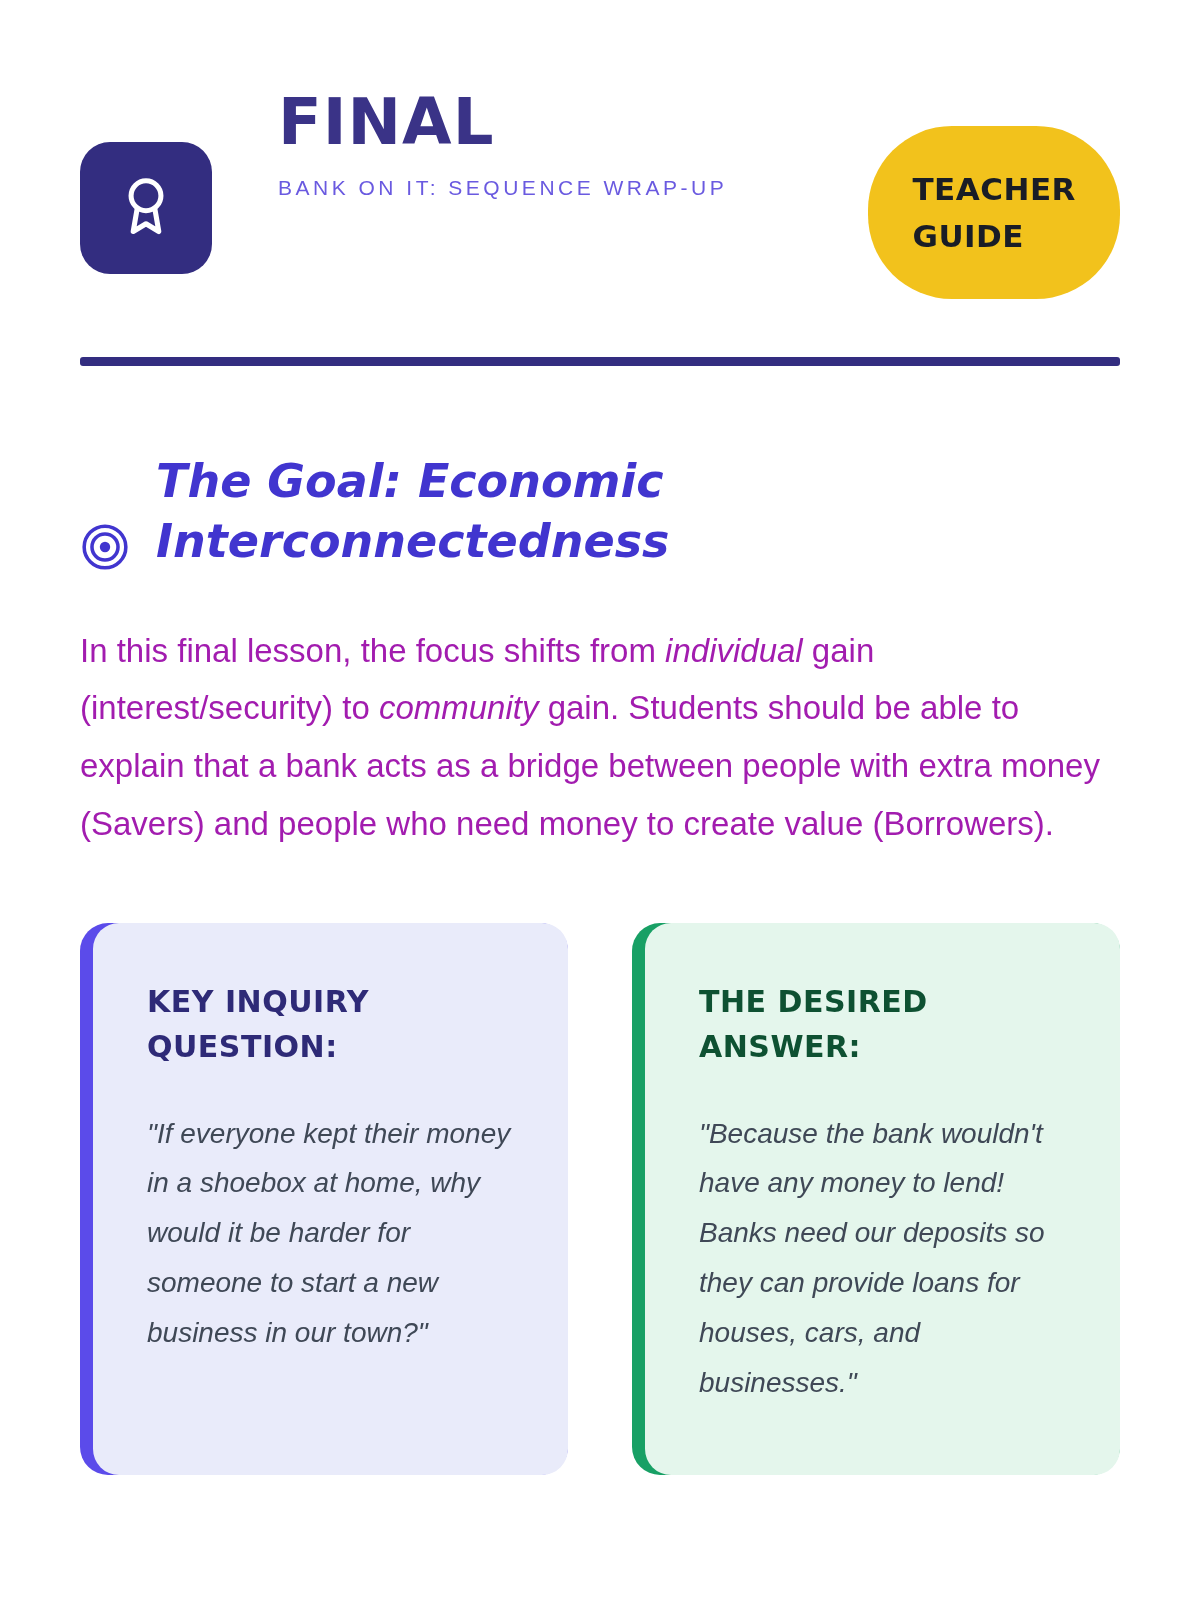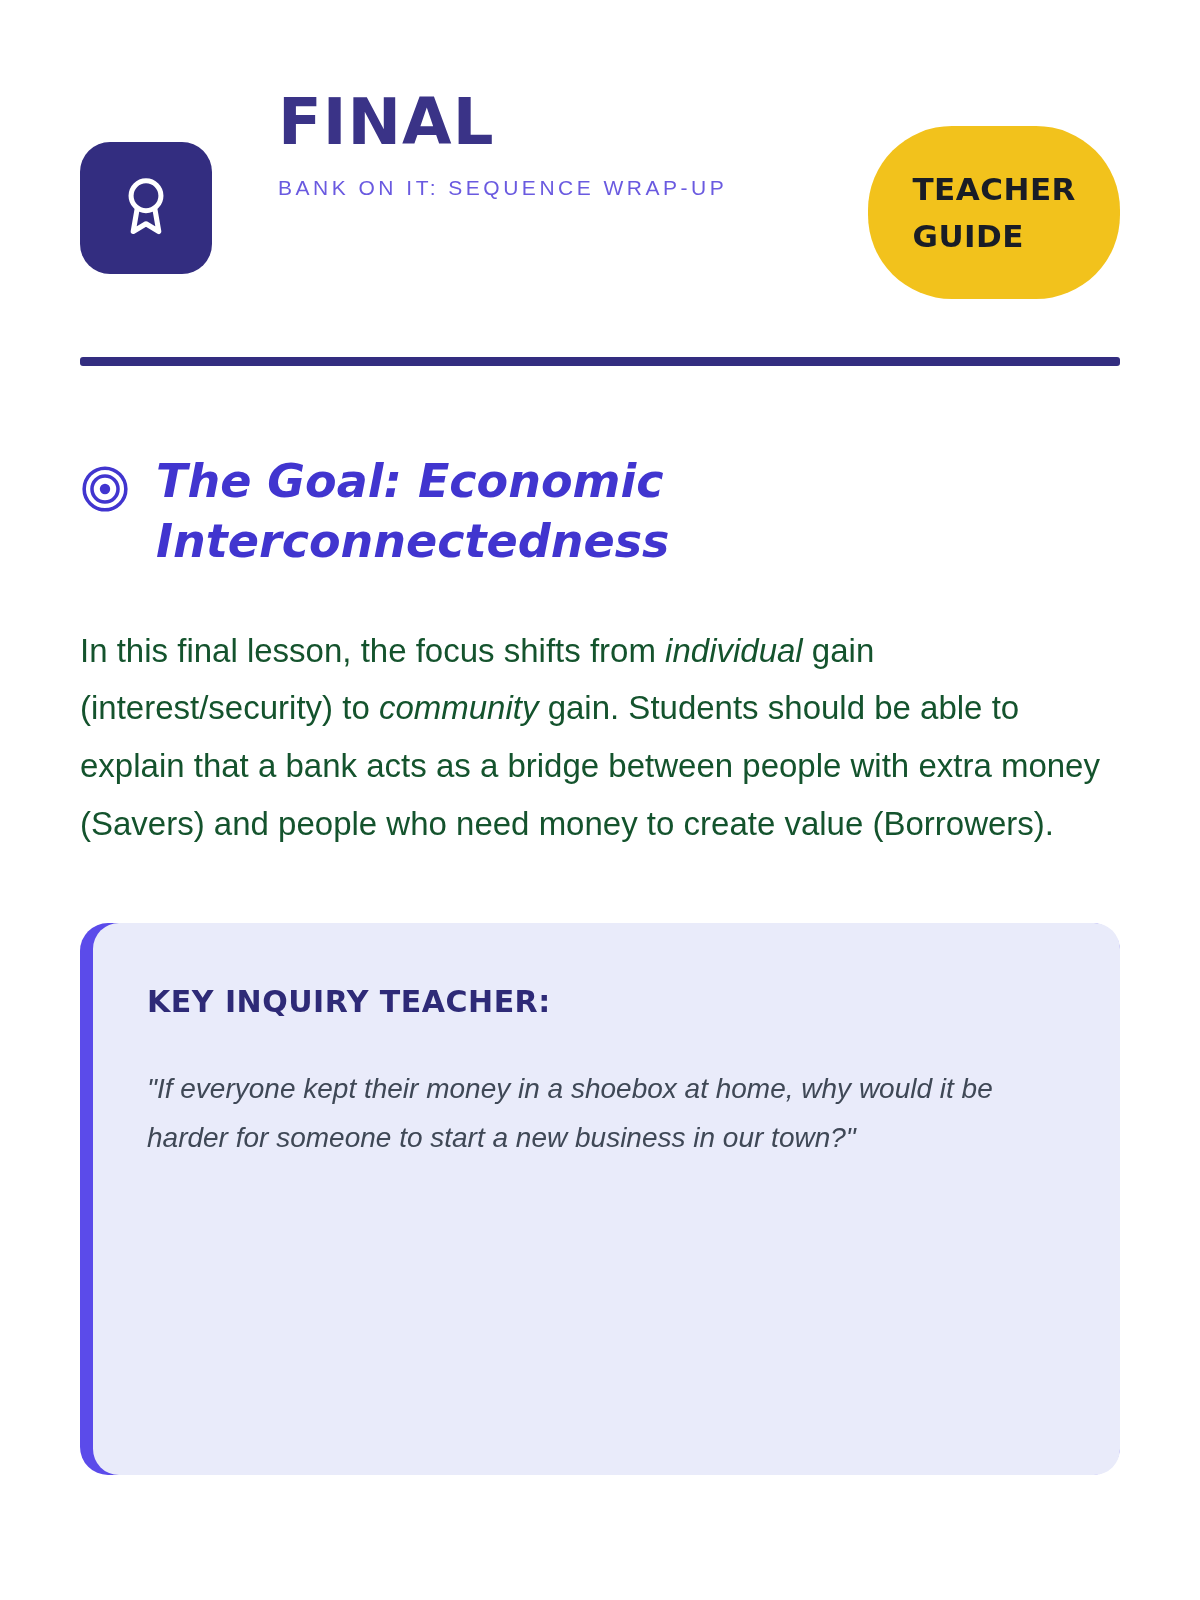"The Goal: Economic Interconnectedness" .goal { align-items: flex-start -> flex-end }
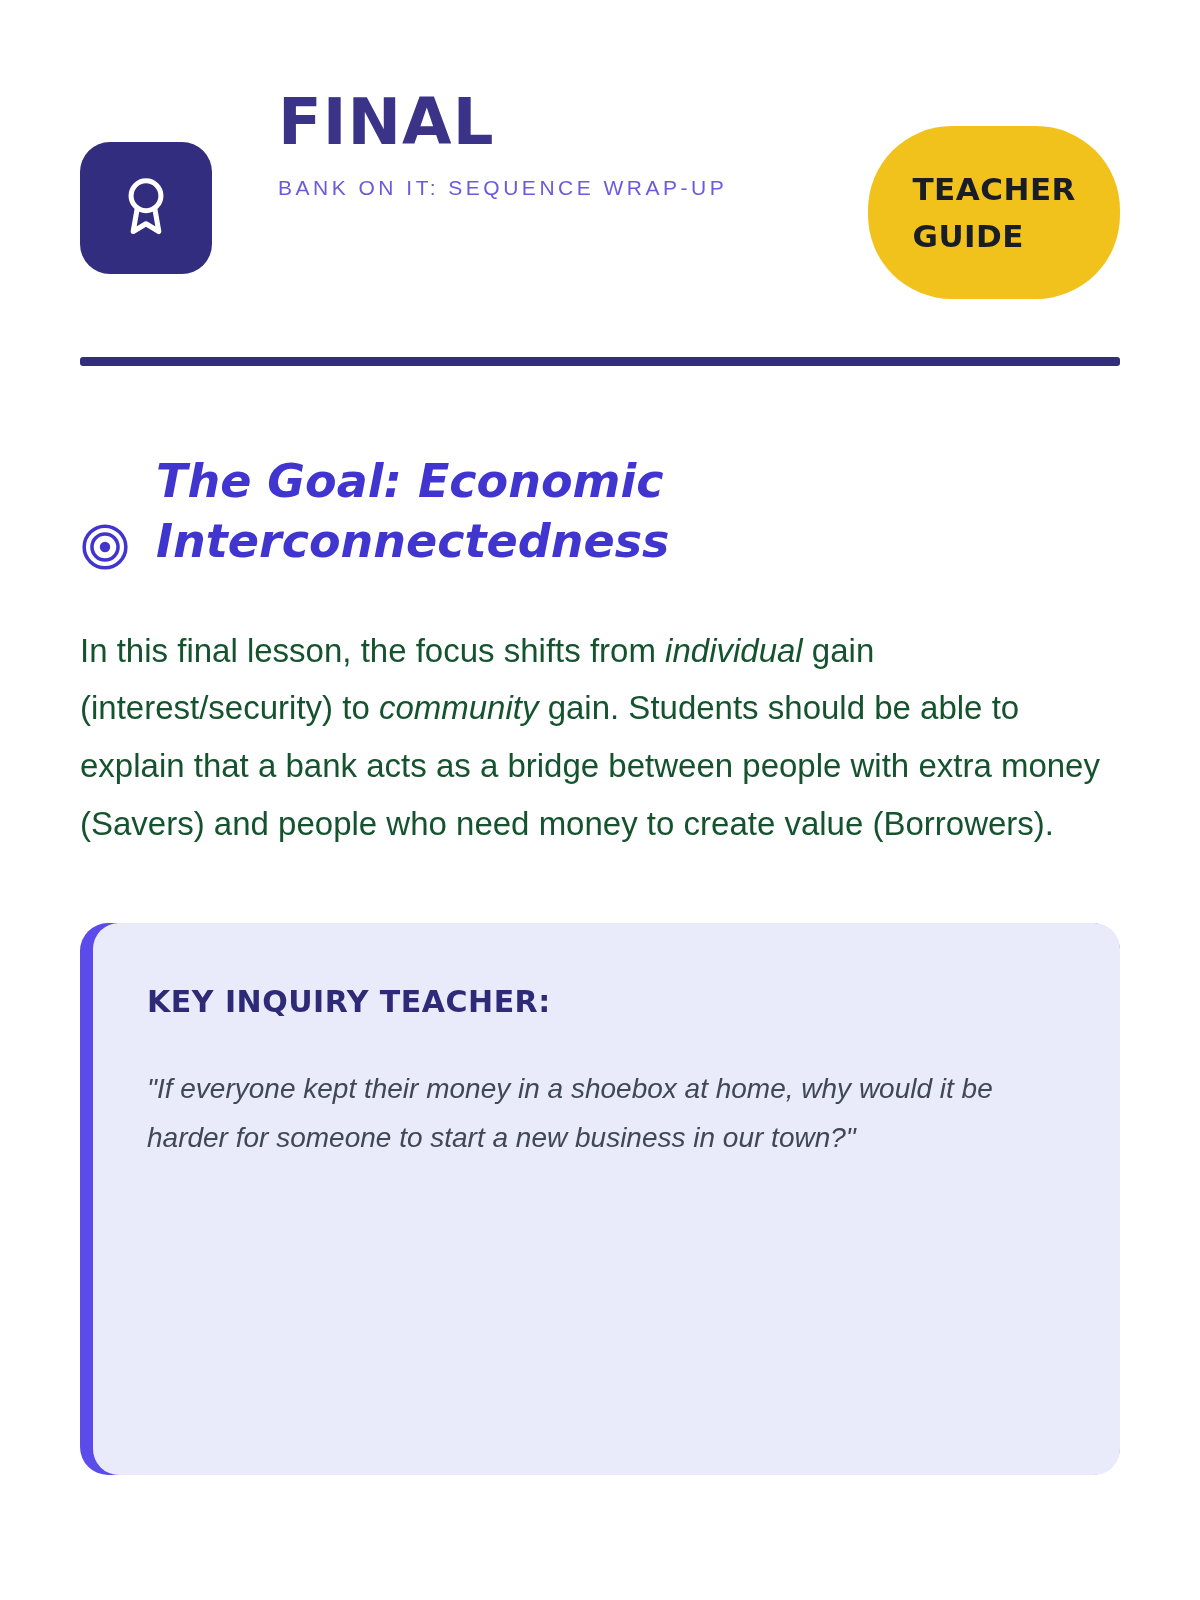"In this final lesson, the" .intro { color: #14532d -> #a21caf }
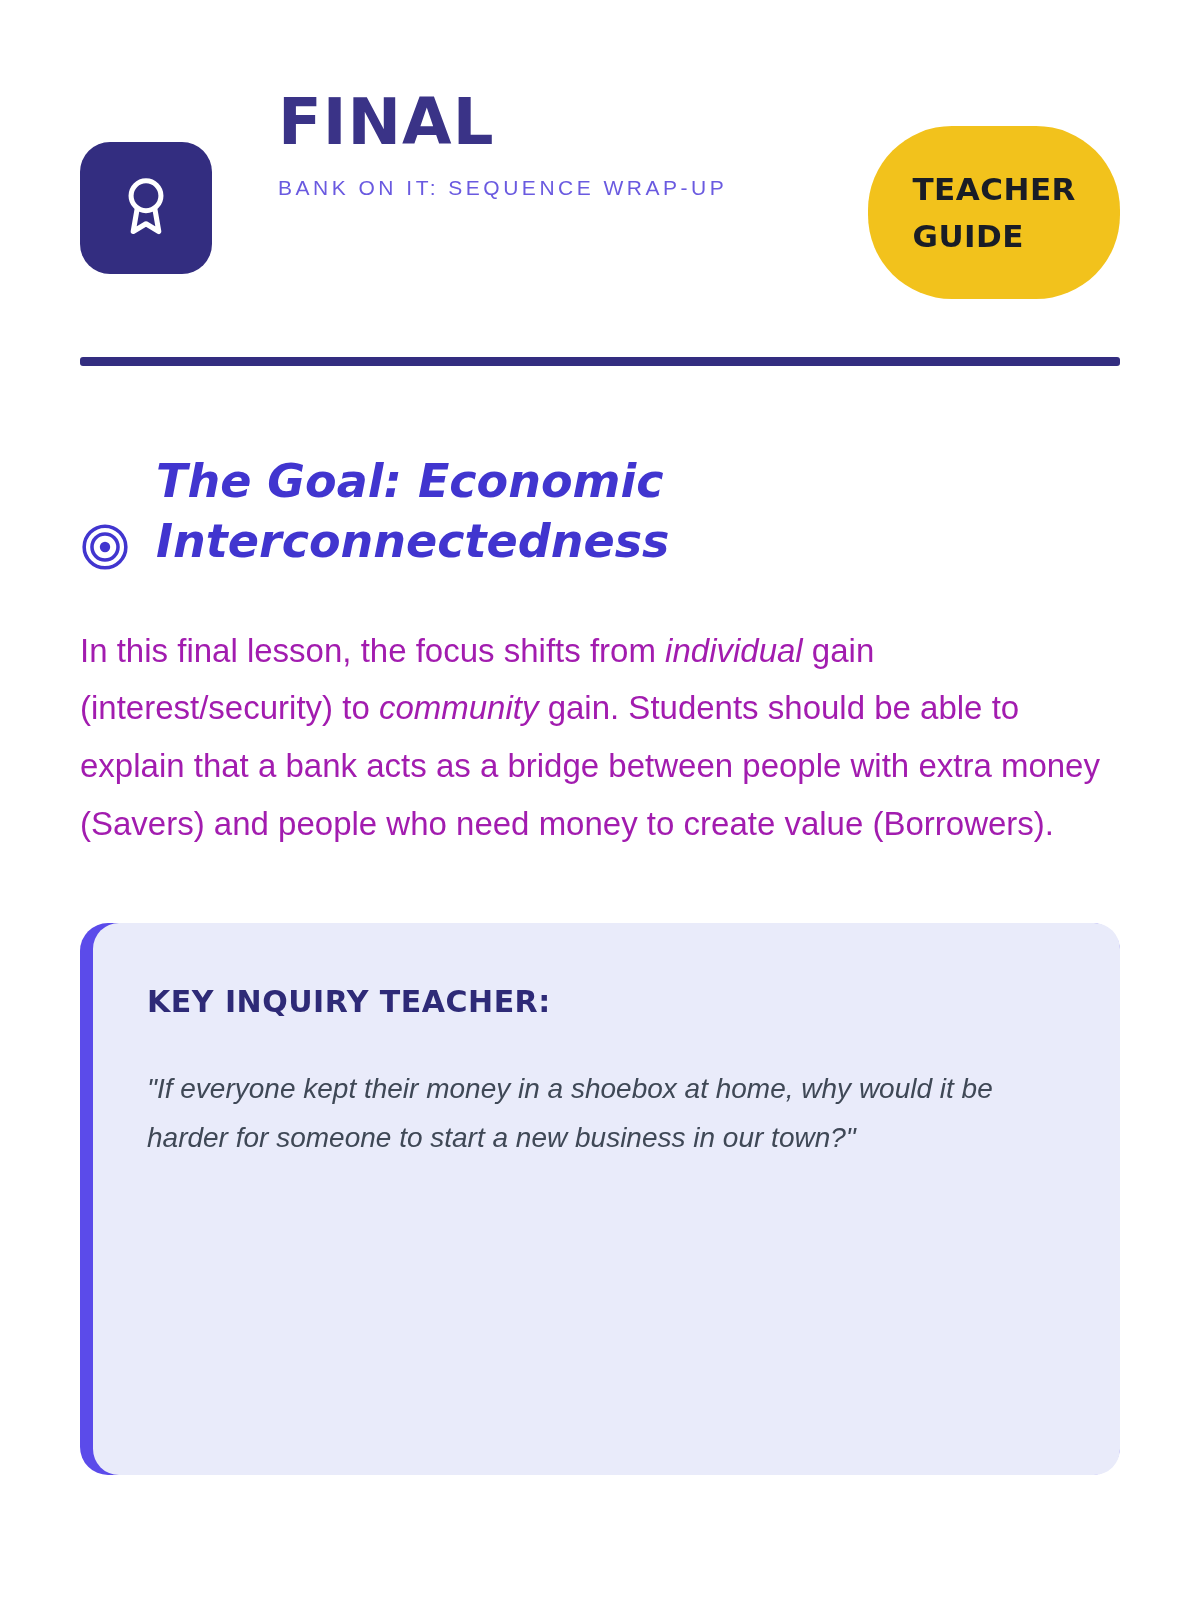"KEY INQUIRY TEACHER:" h3.card-title { text: TEACHER -> QUESTION }
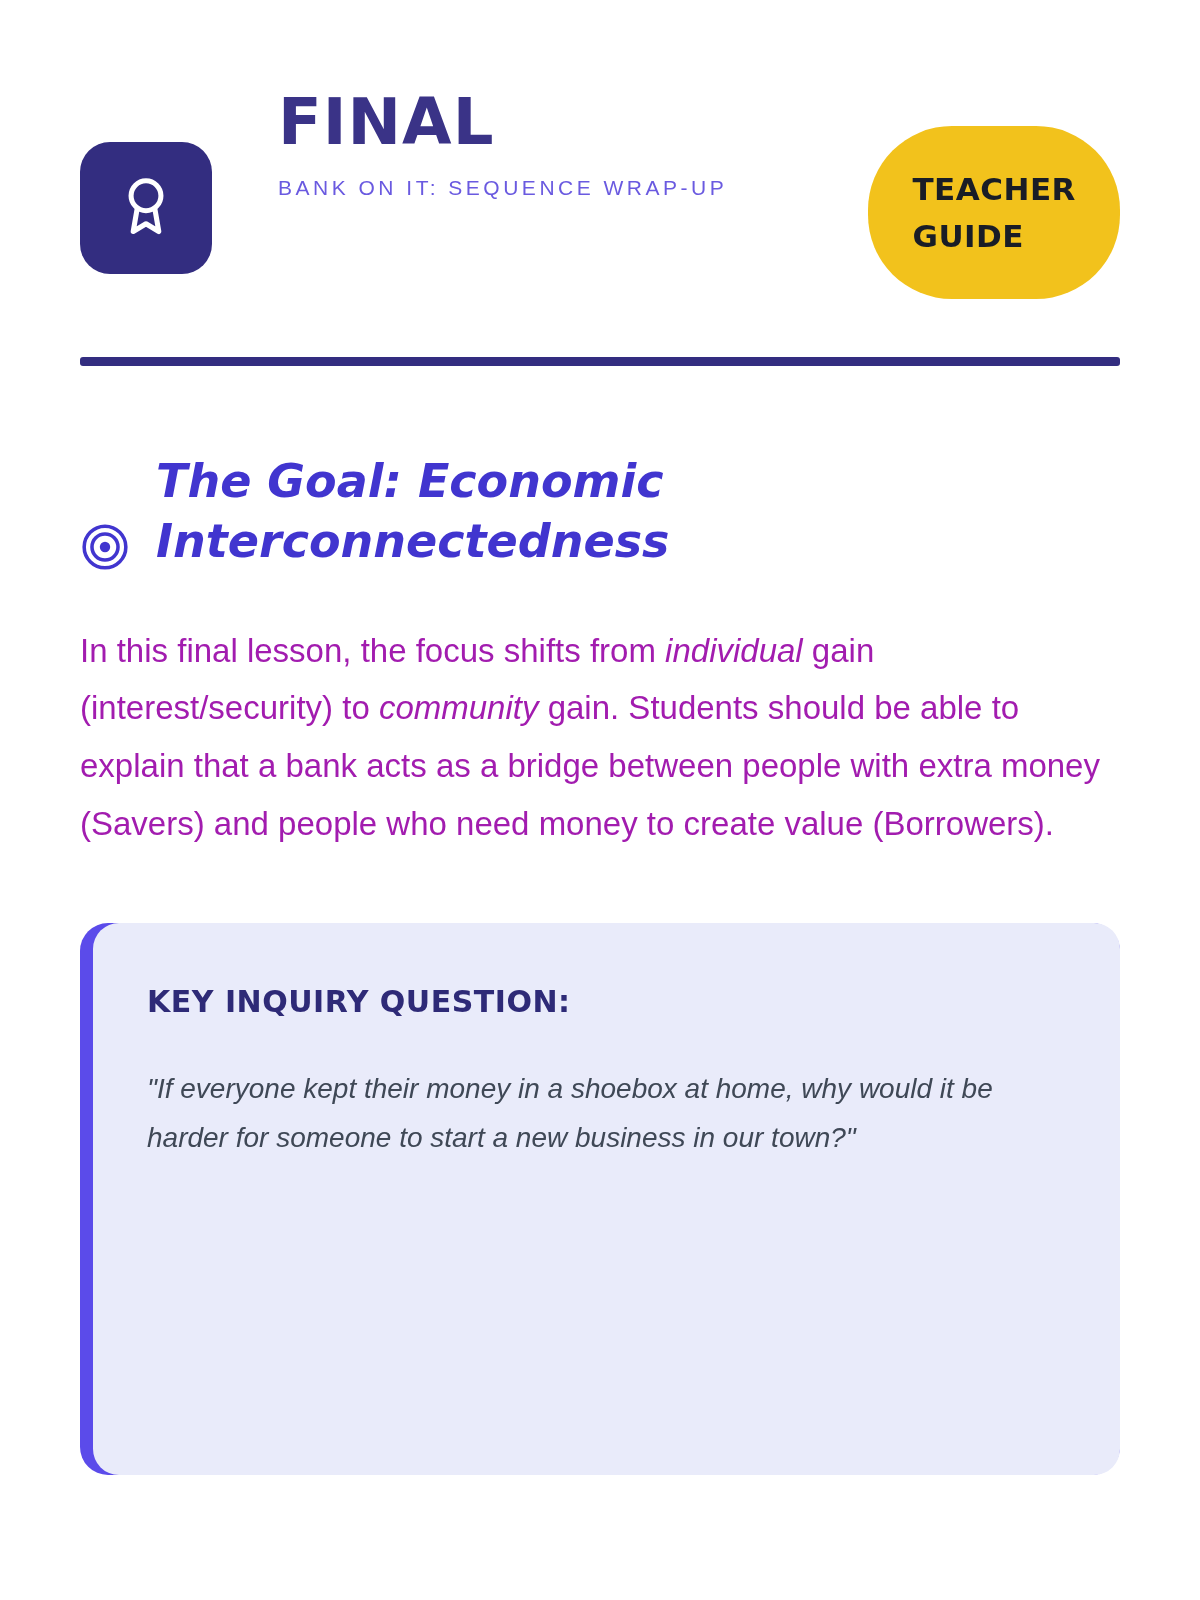"THE DESIRED ANSWER:" div.card { html: none -> <div> <div> <h3>THE DESIRED ANSWER:</h3> <p>"Because the bank wouldn't have any money to lend! Banks need our deposits so they can provide loans for houses, cars, and businesses."</p> </div> </div> }
